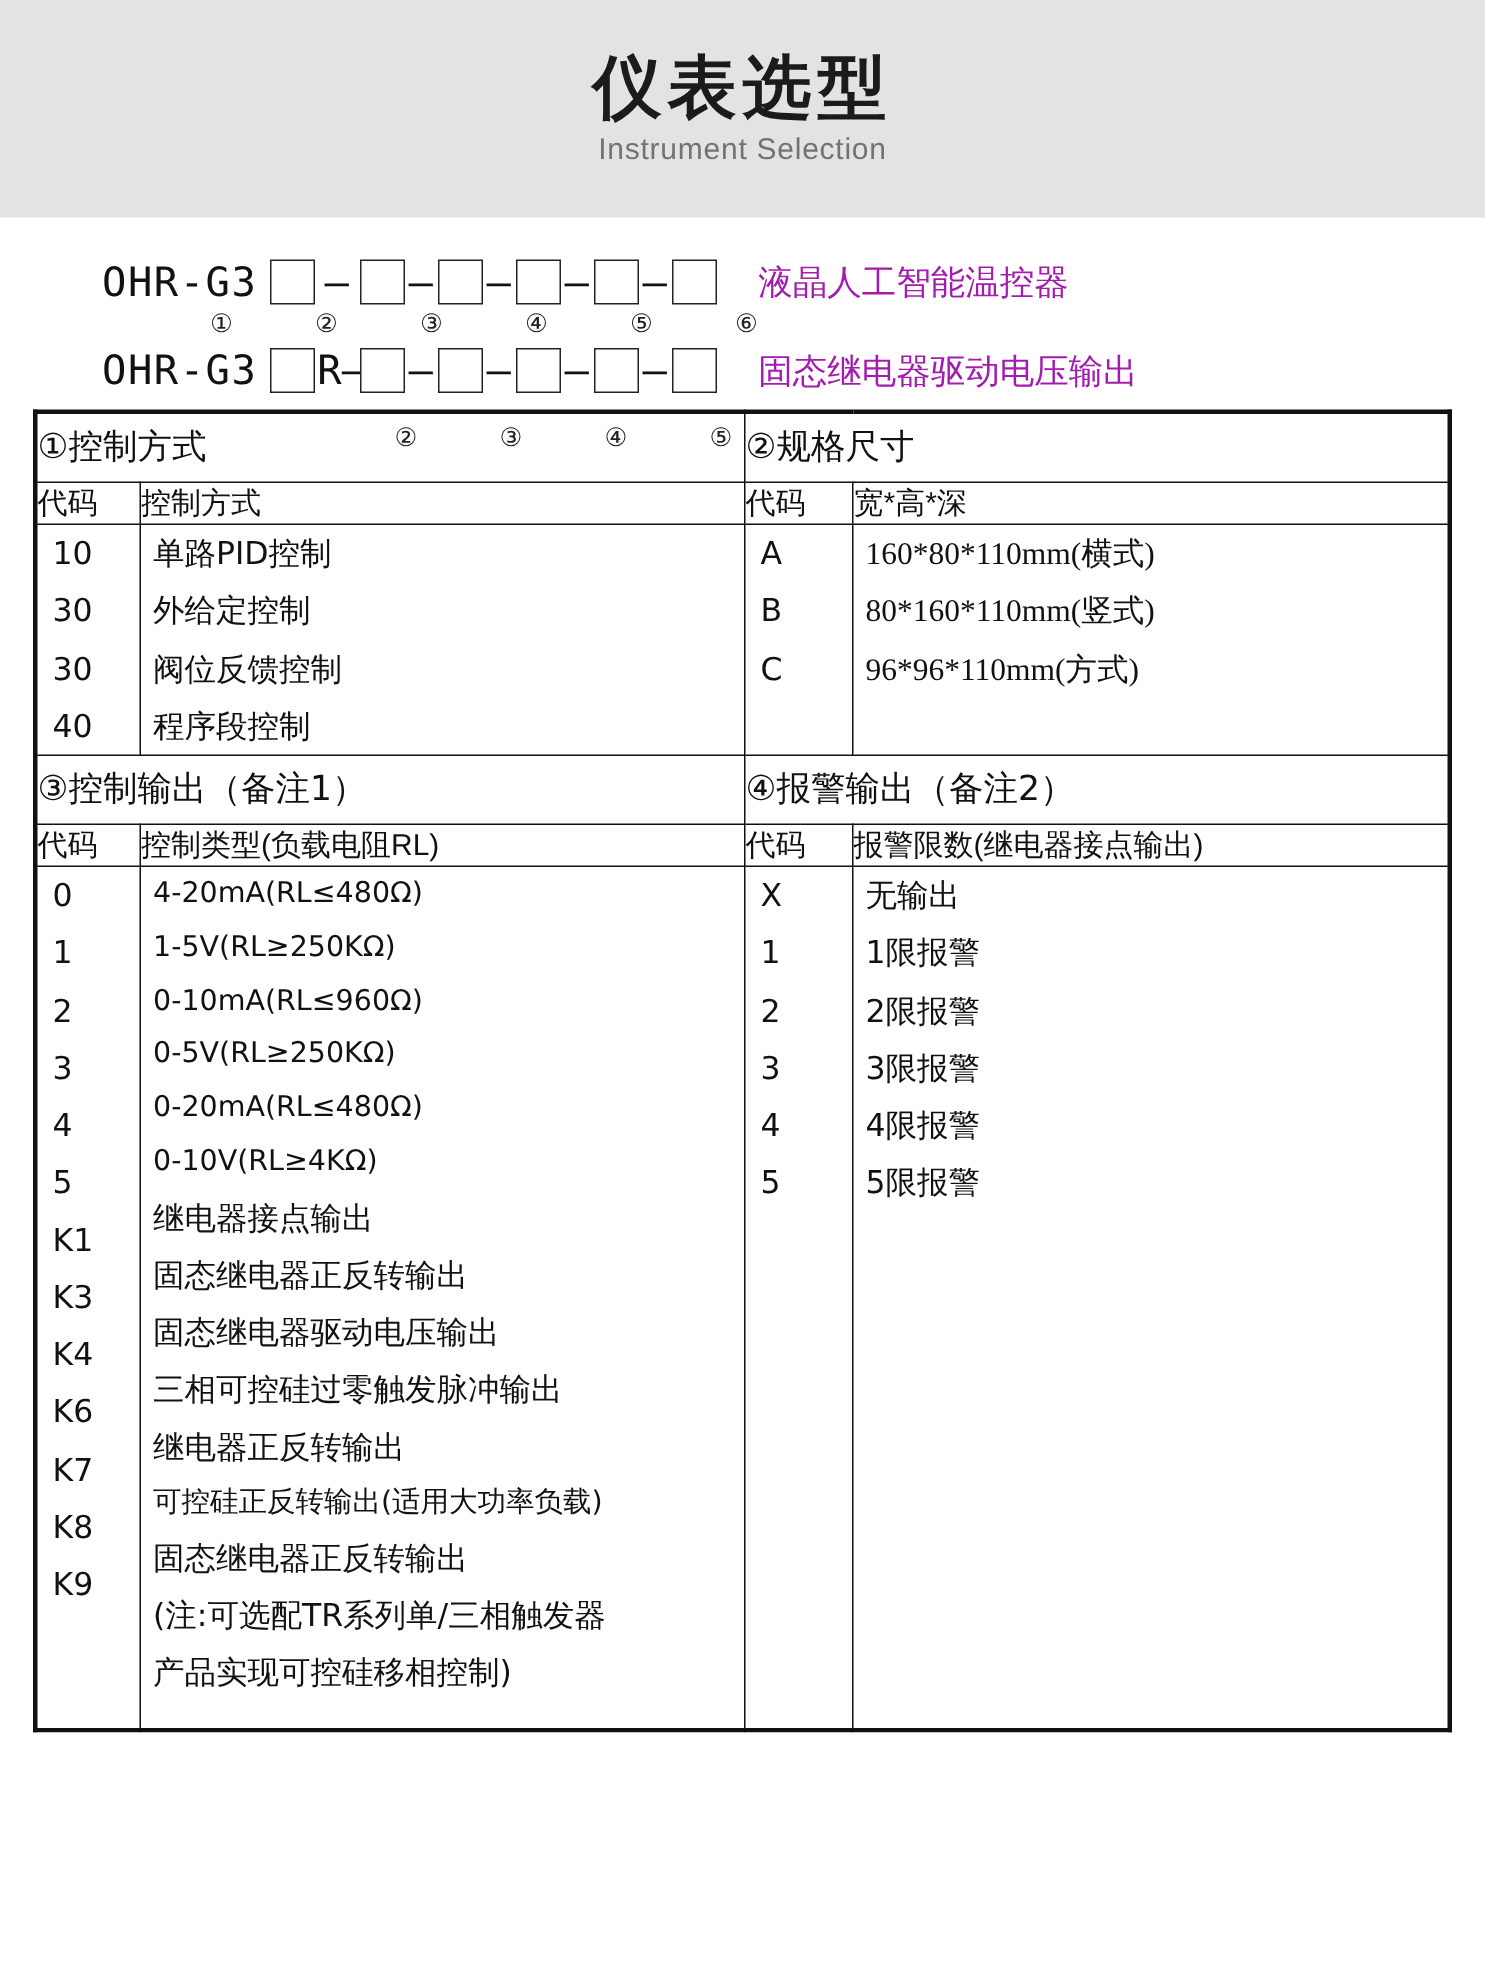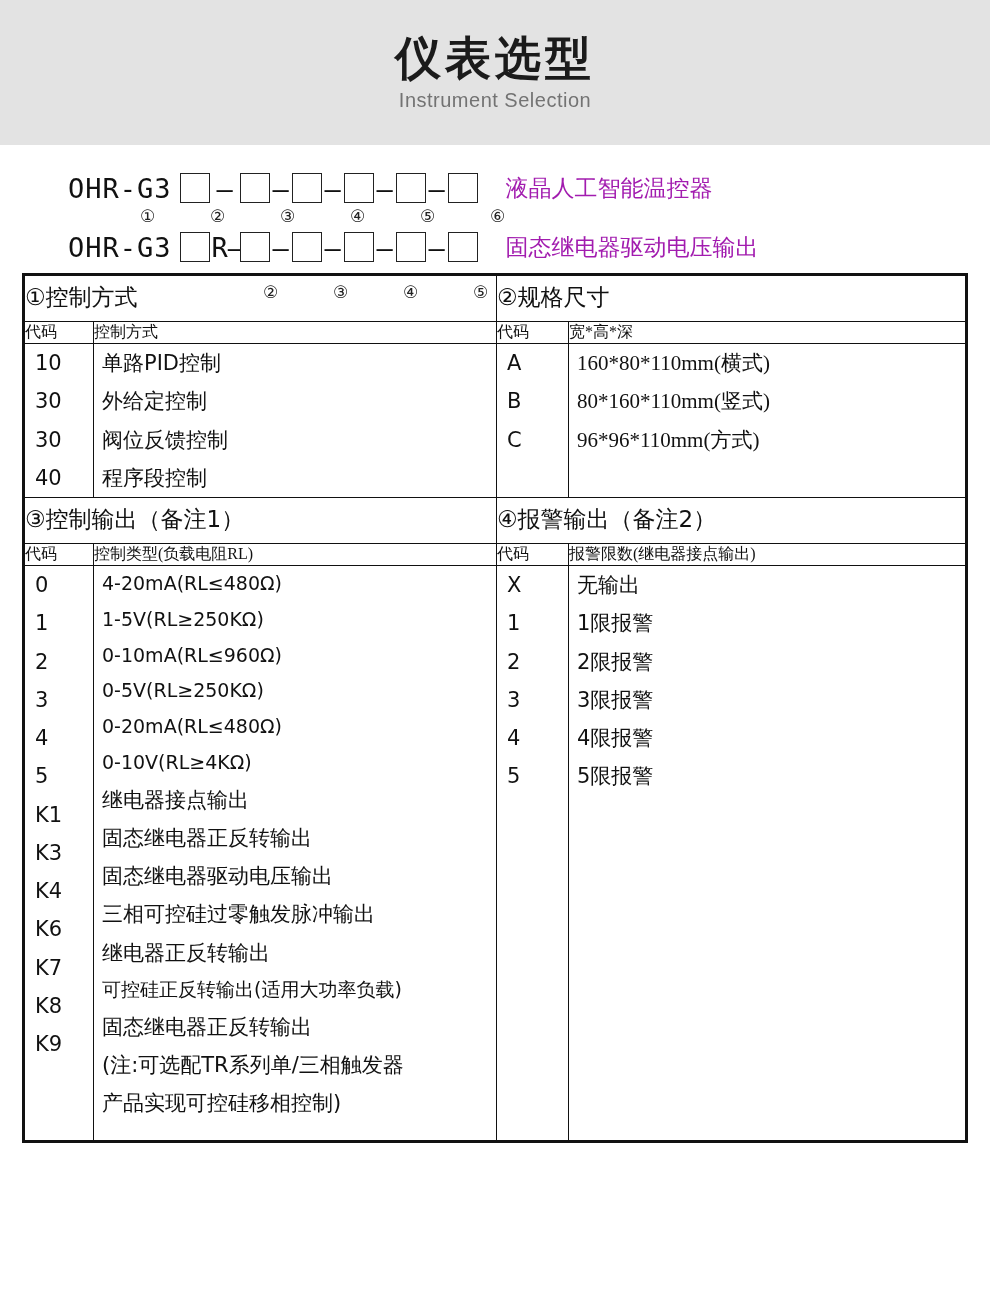"代码" .hdr-cell { font-family: Liberation Serif, serif -> Liberation Sans, sans-serif; font-size: 16px -> 20px }
